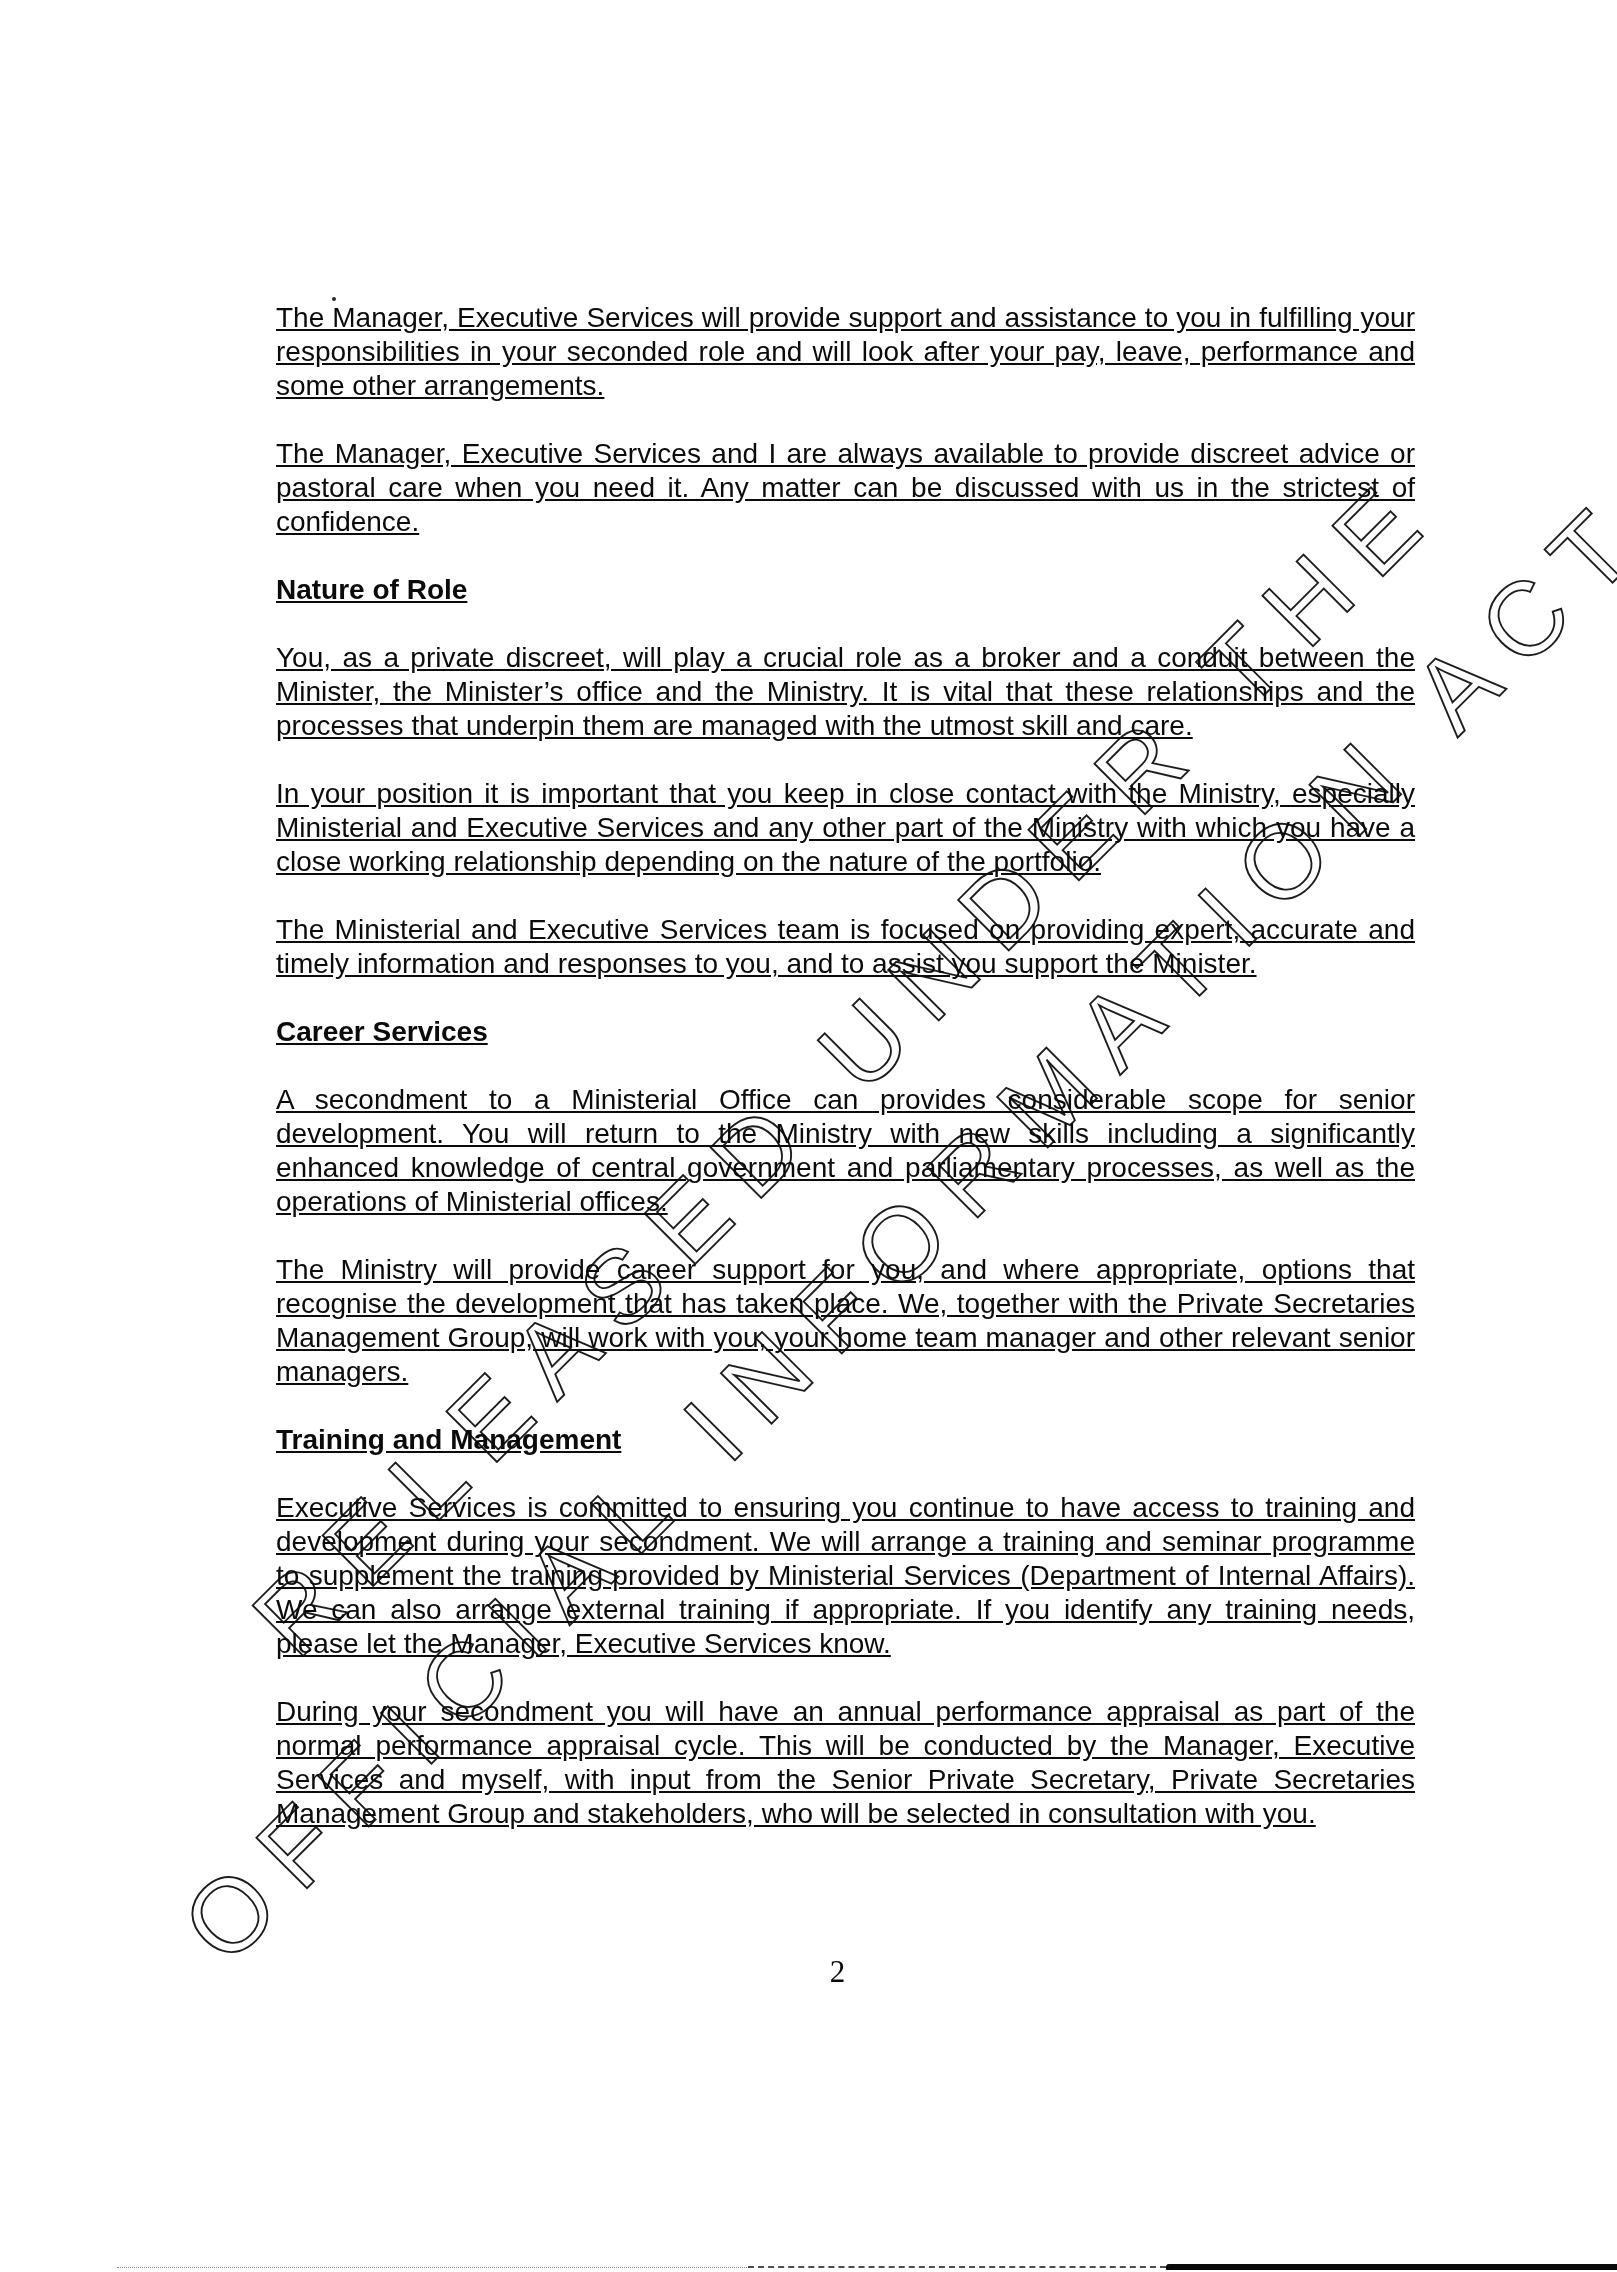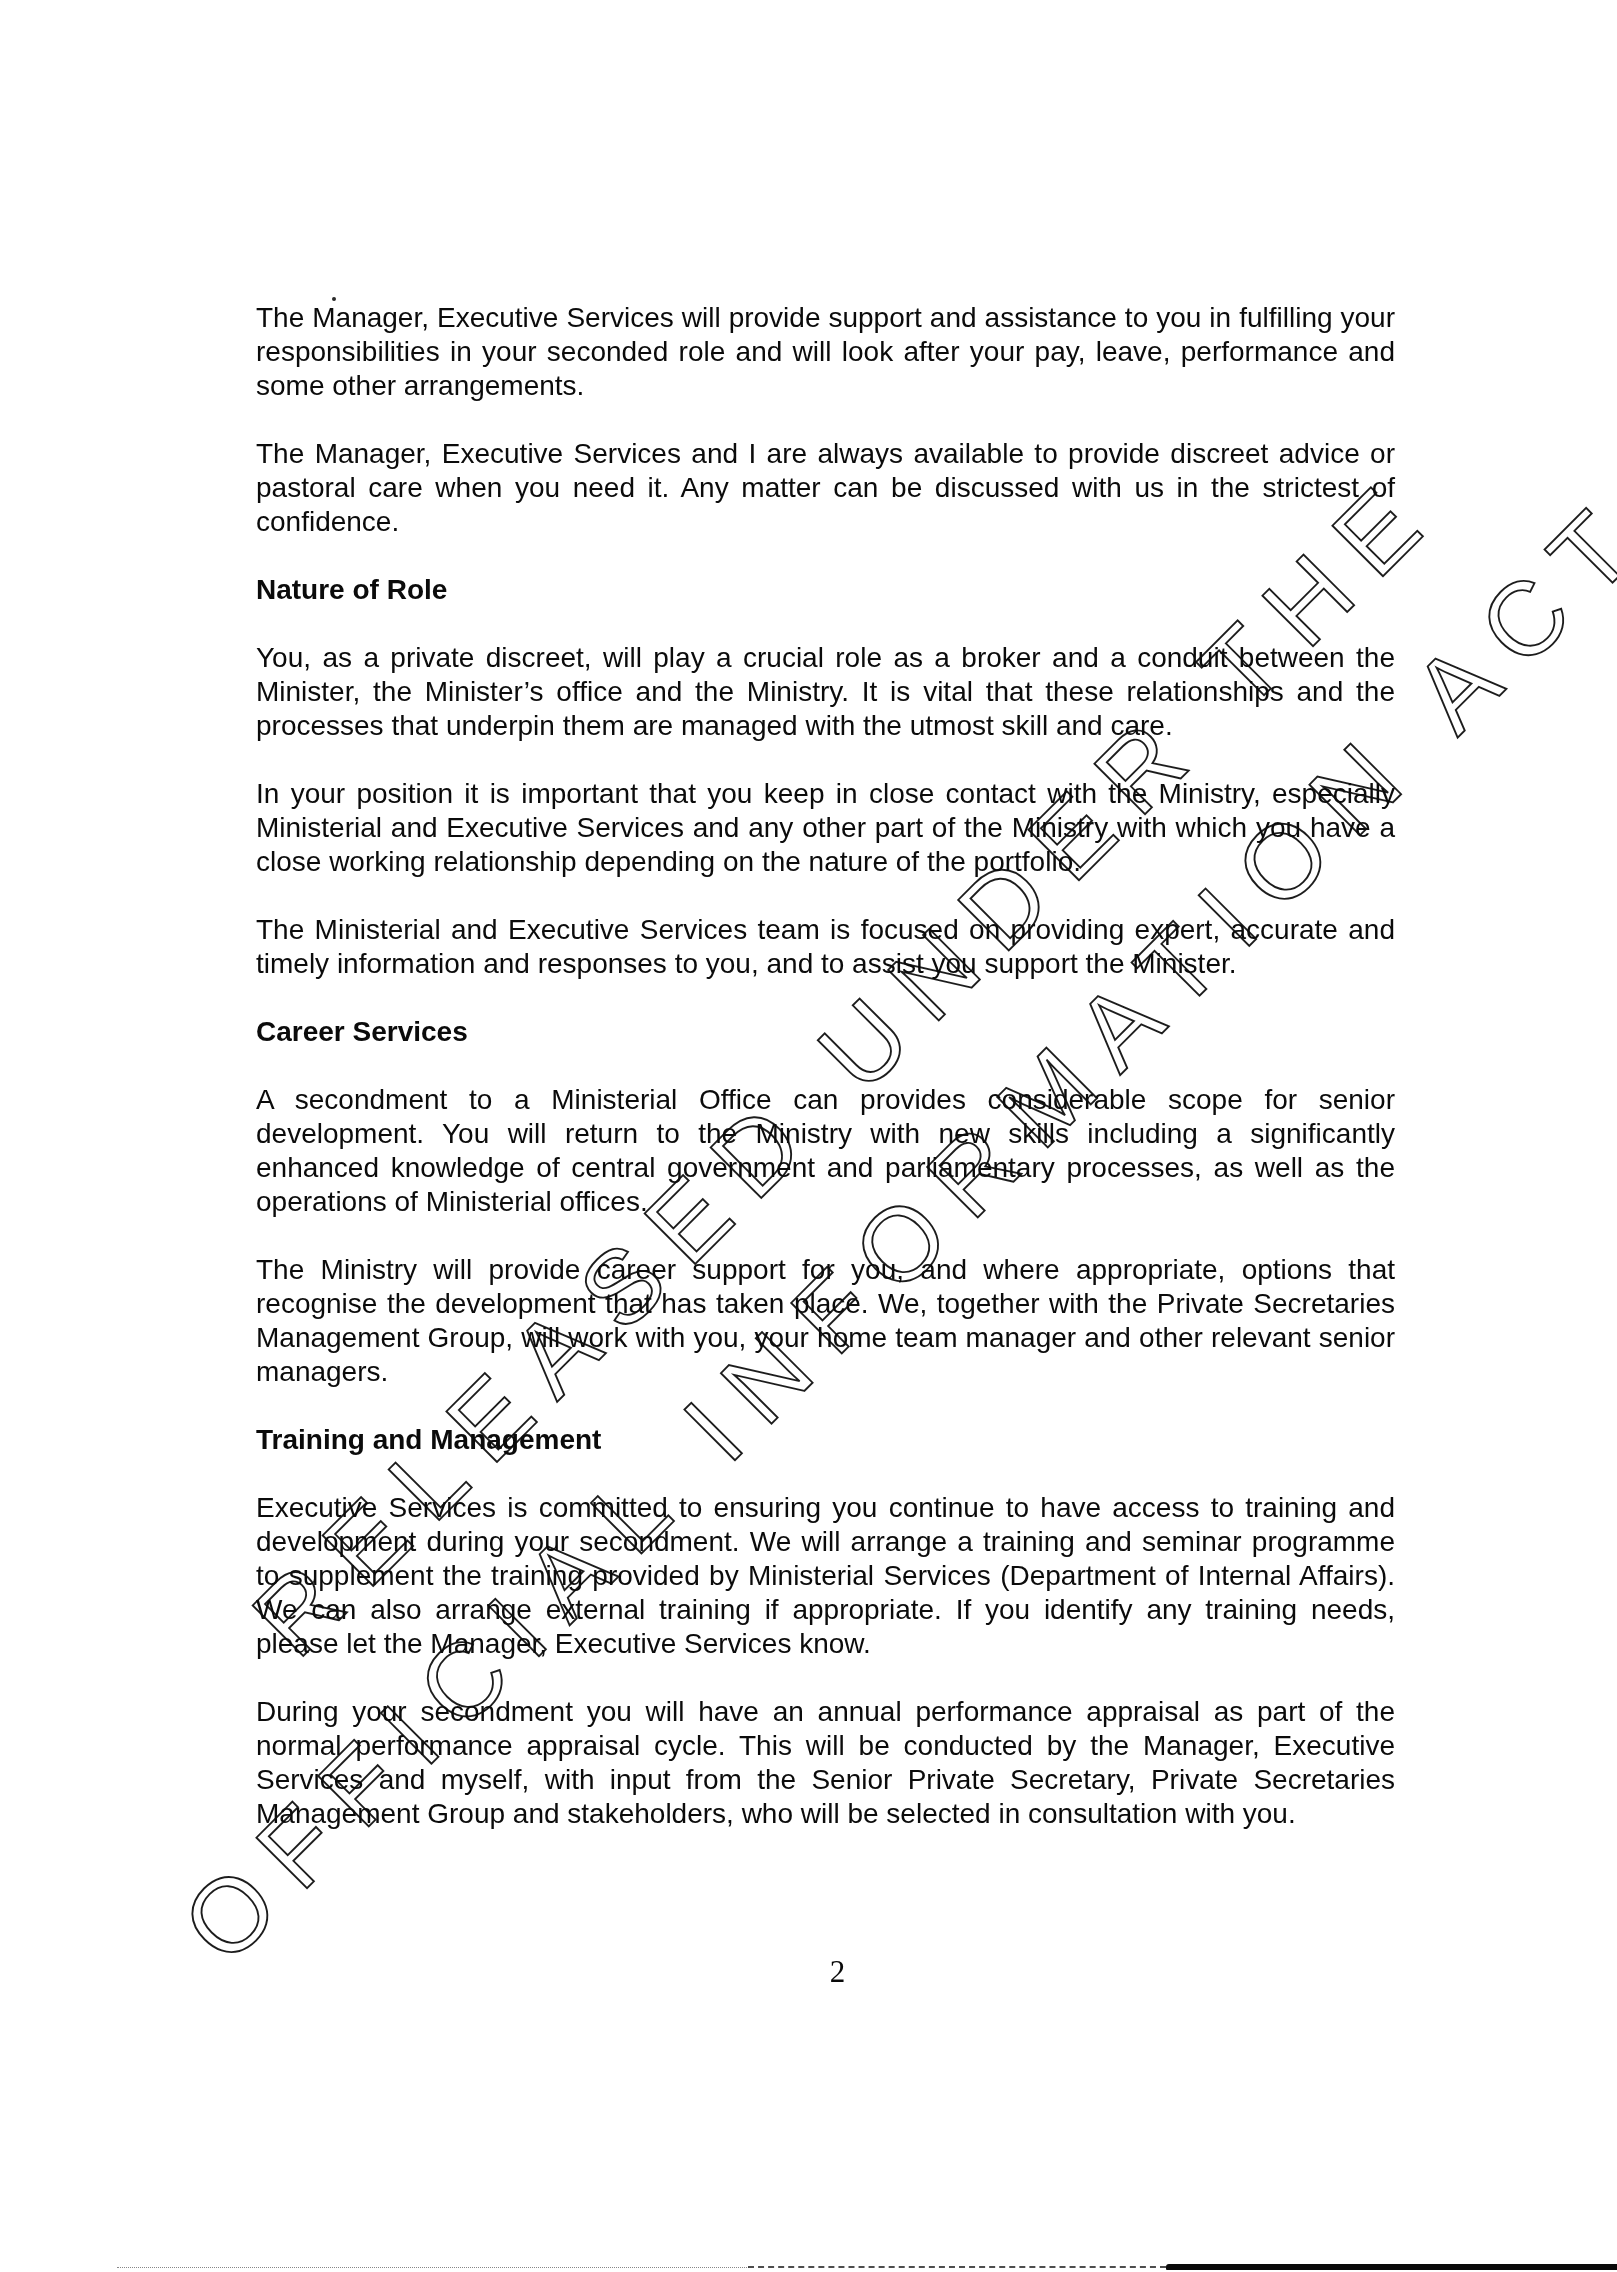"The Manager, Executive Services will" .content { left: 256px -> 276px; text-decoration: none -> underline }
